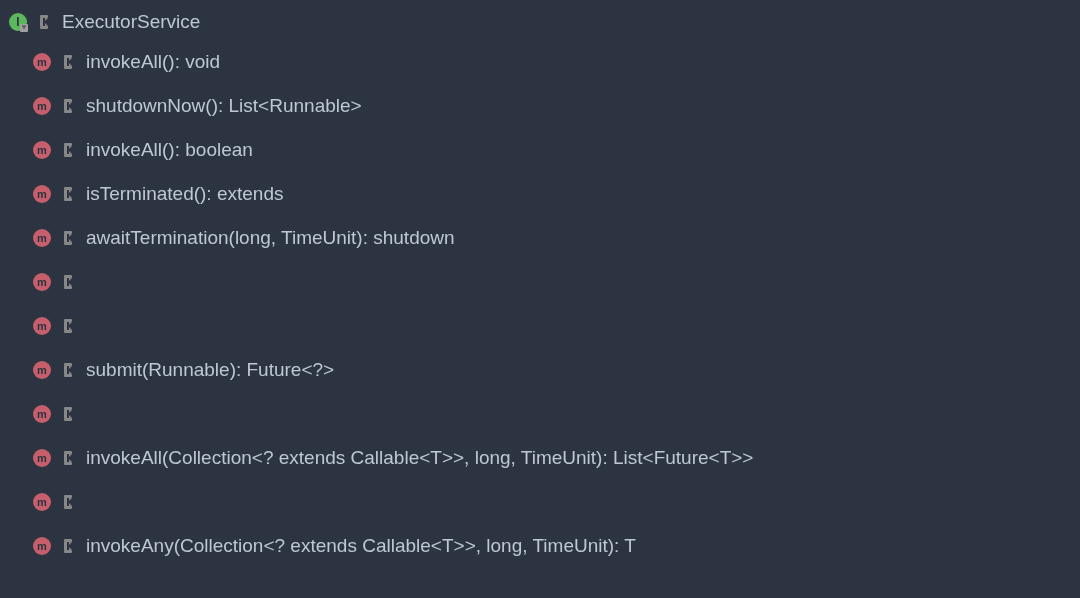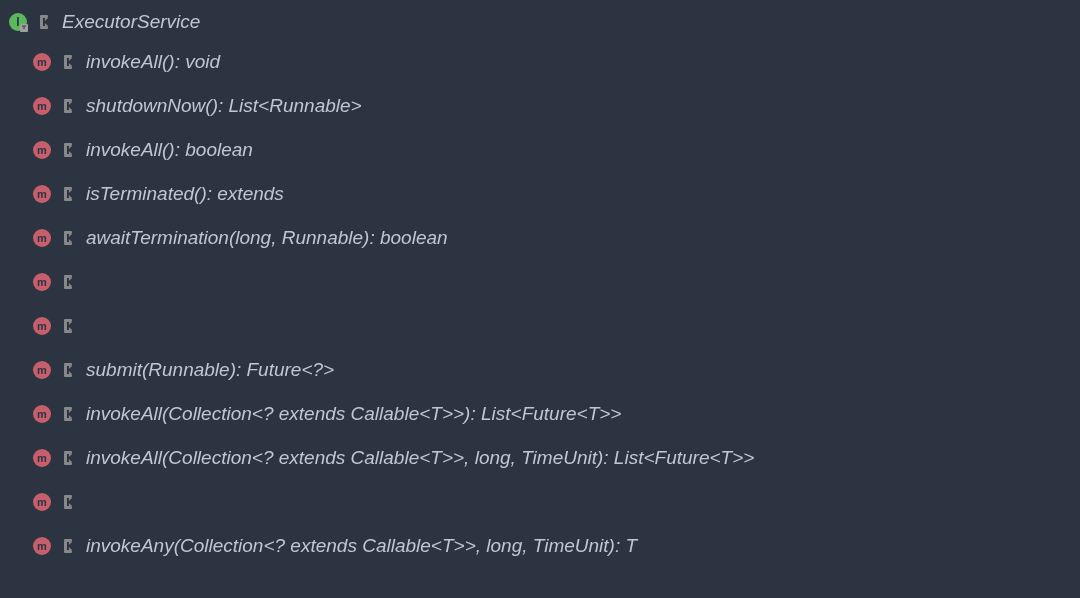"ExecutorService" .label { font-style: italic -> none }
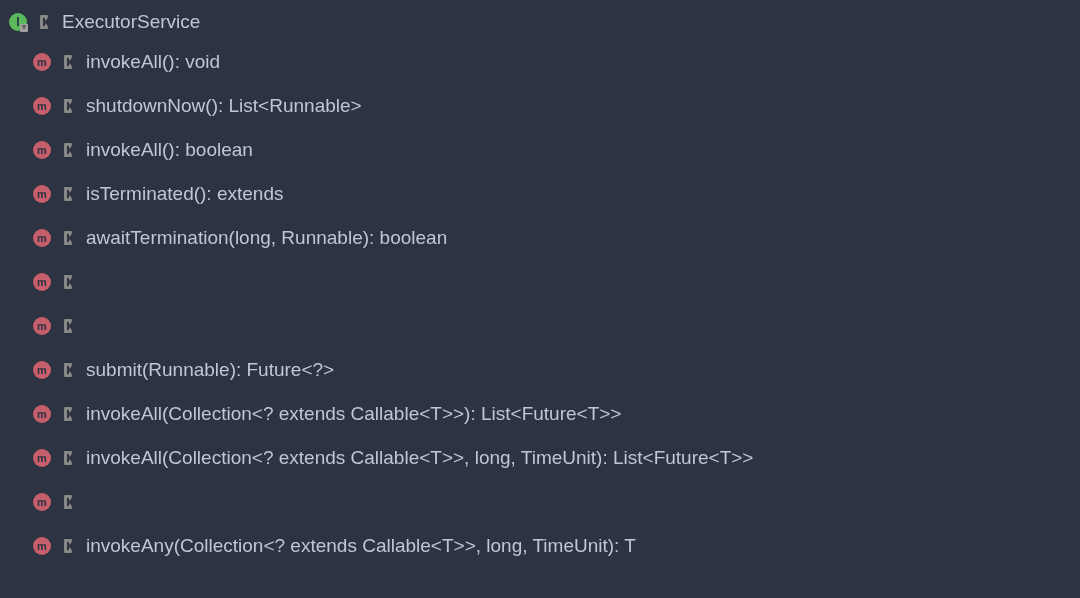"awaitTermination(long, Runnable):" span.label { text: Runnable): boolean -> TimeUnit): shutdown }
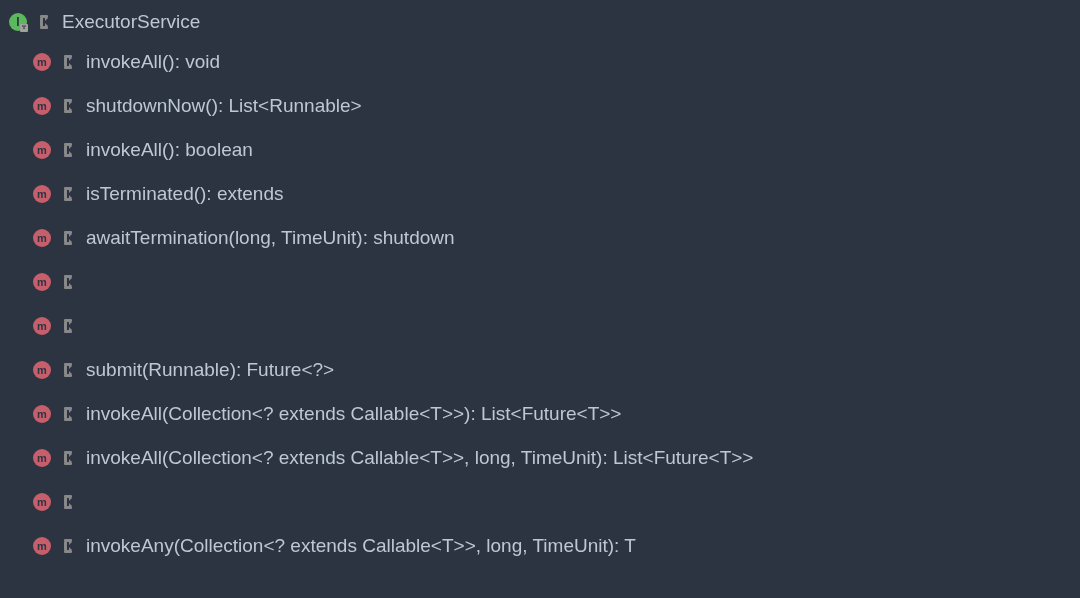"invokeAll(Collection<? extends Callable<T>>):" span.label { html: <span>invokeAll(Collection&lt;? extends Callable&lt;T&gt;&gt;): List&lt;Future&lt;T&gt;&gt;</span> -> none }
